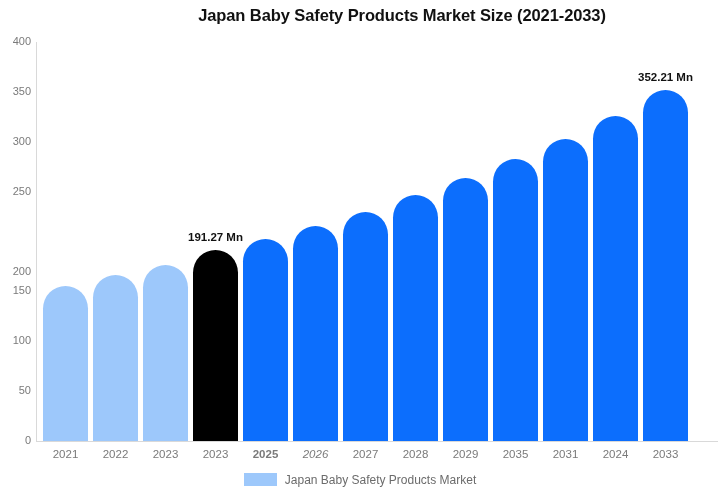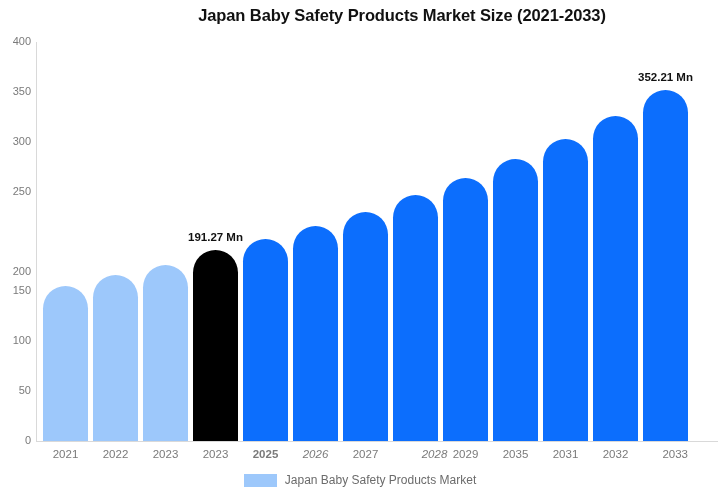"2028" div.x-tick { font-style: italic -> none; left: 412px -> 393px }
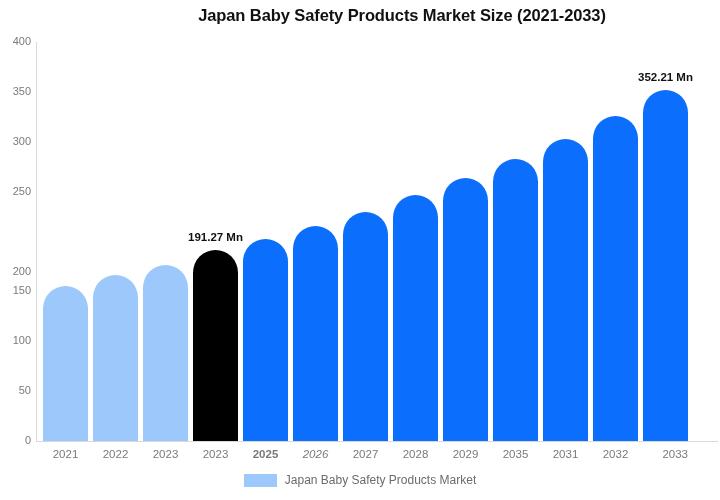"2032" div.x-tick { text: 2032 -> 2024 }
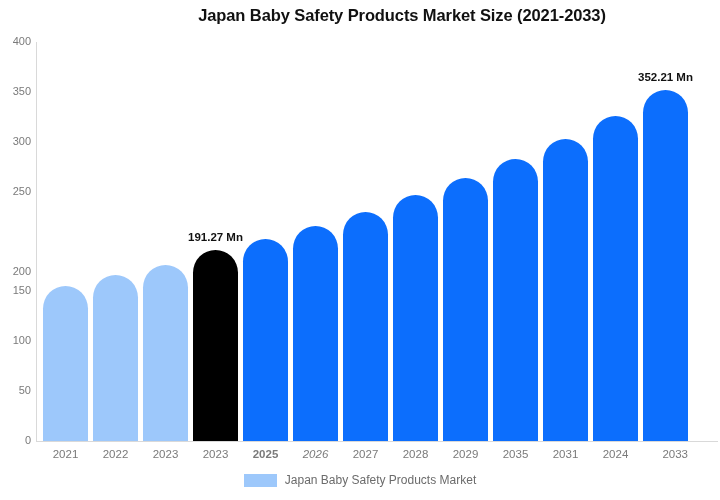"2033" div.x-tick { text-align: right -> none }
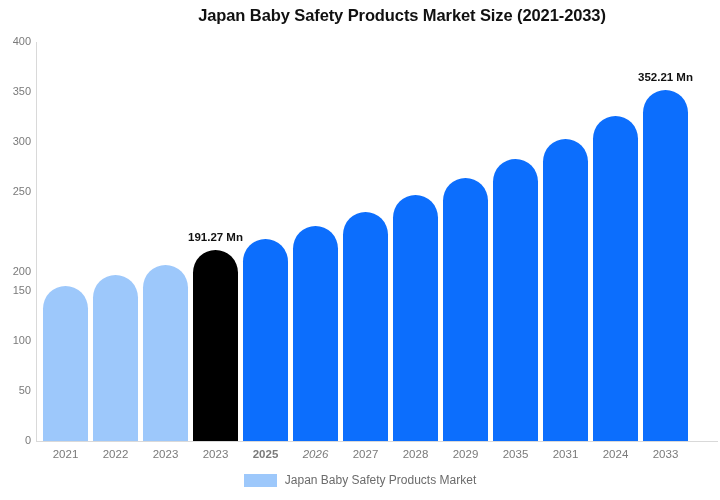"Japan Baby Safety Products Market" #legend { align-items: flex-end -> flex-start }
